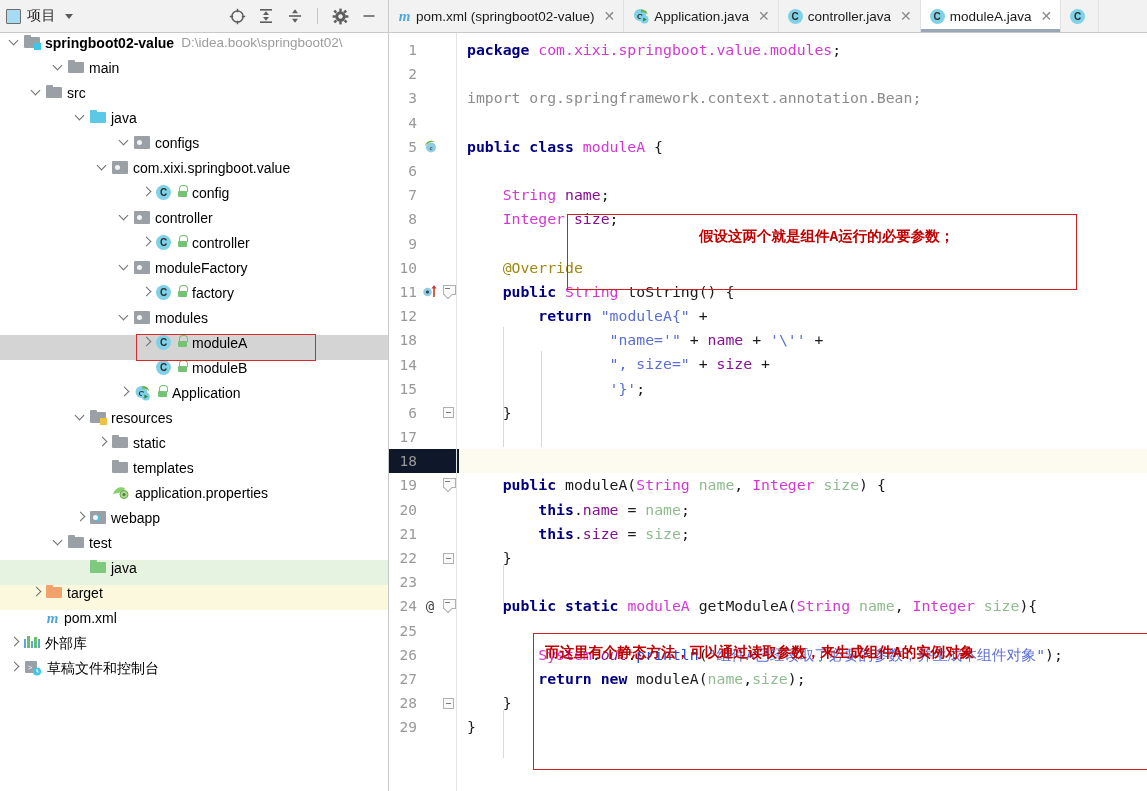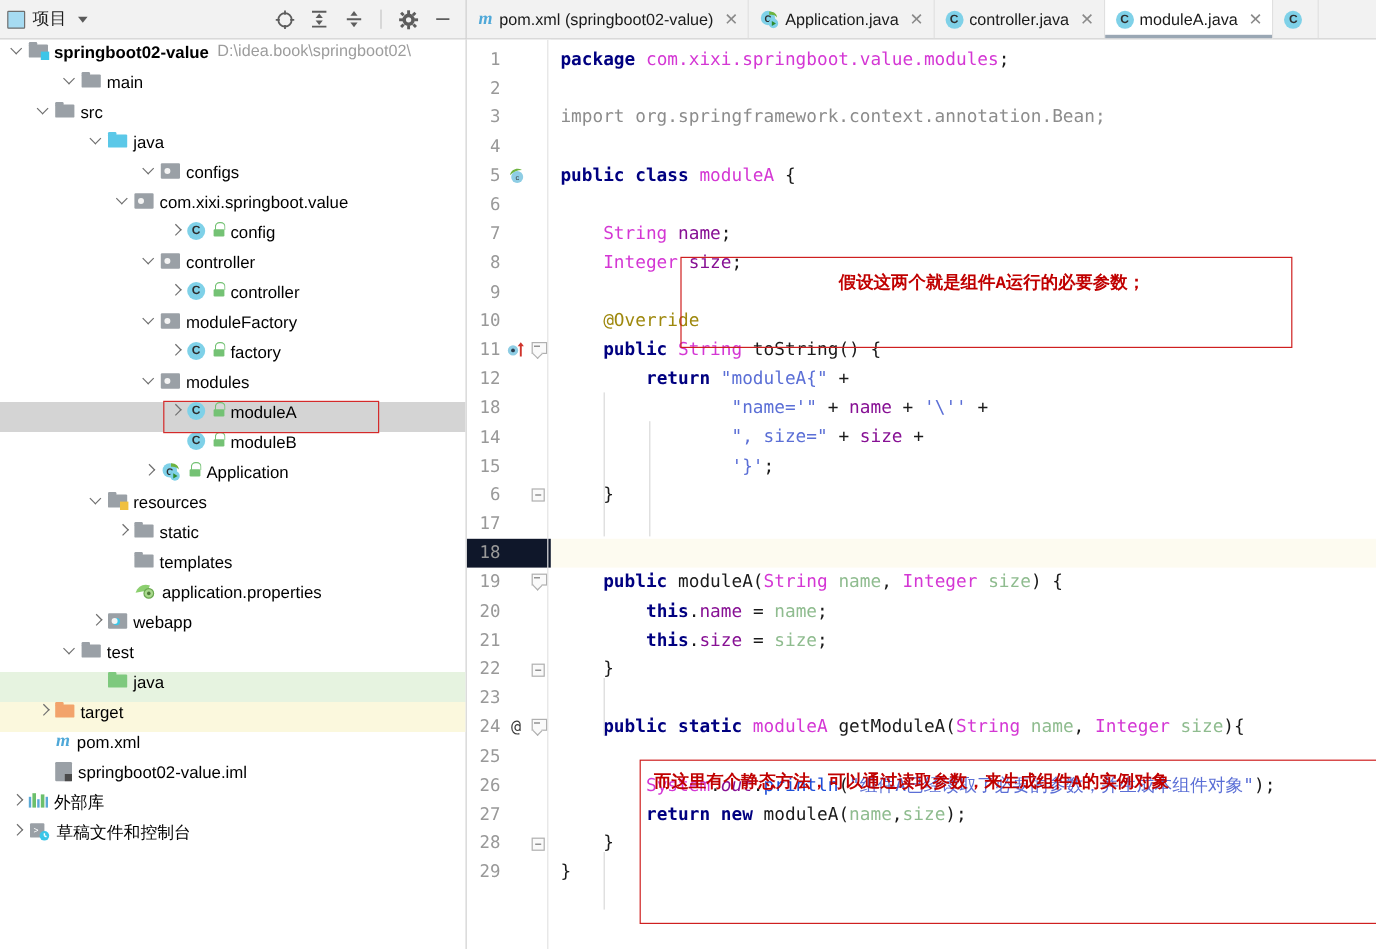"springboot02-value.iml" div.node { html: <div> <span></span> <span></span> <span> <span></span> </span> <span>springboot02-value.iml</span> </div> -> none }
